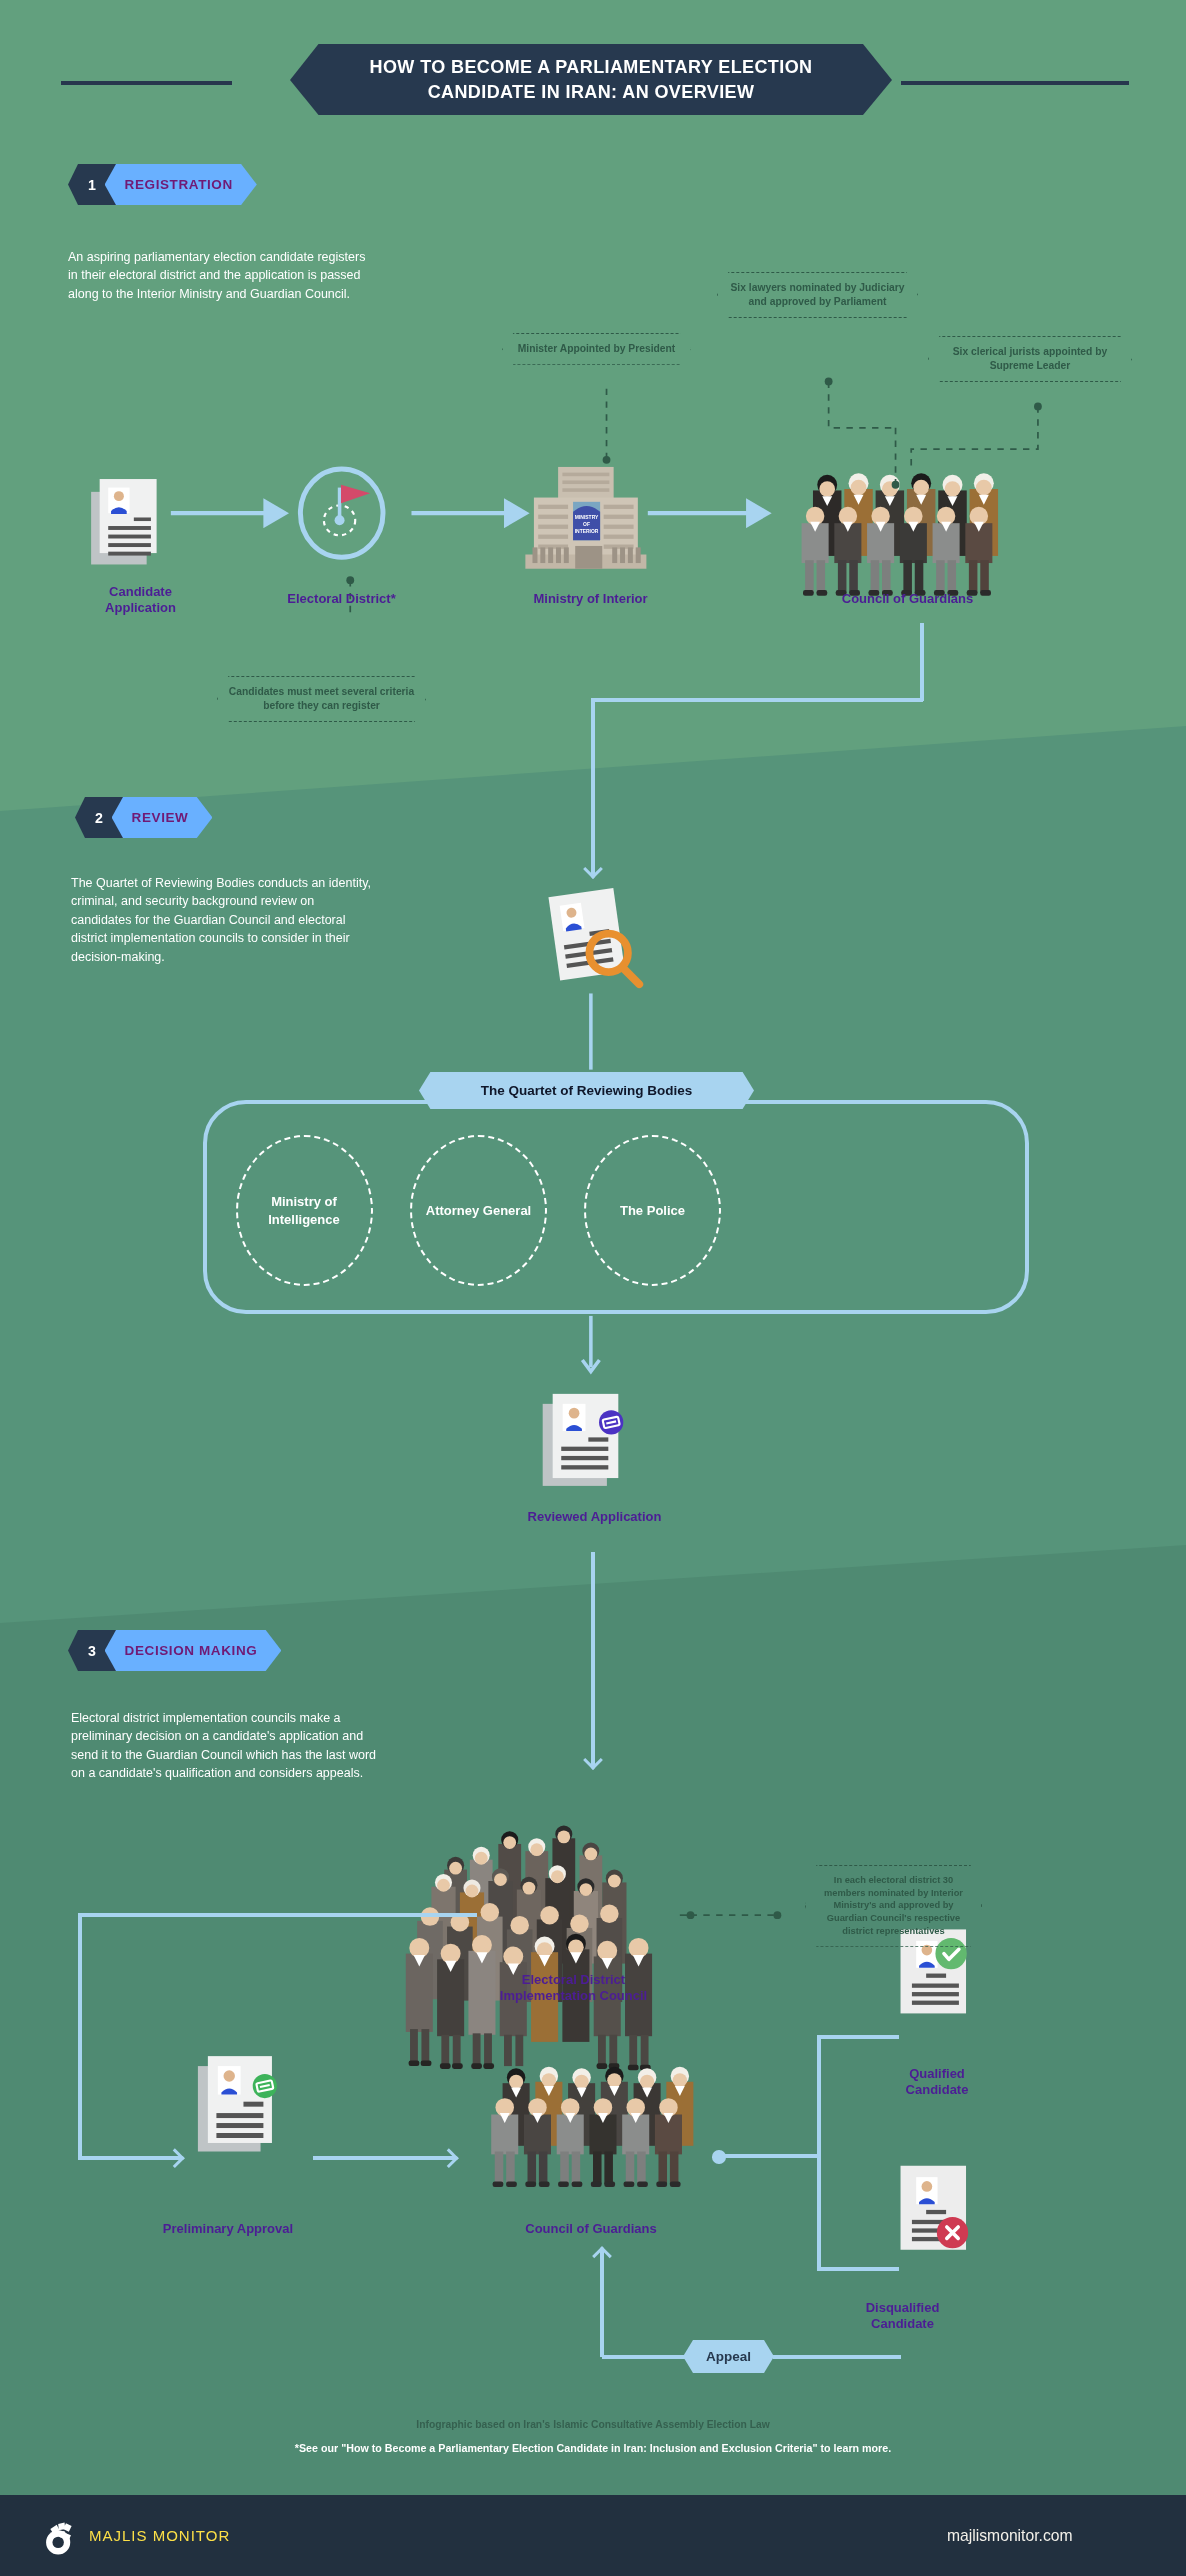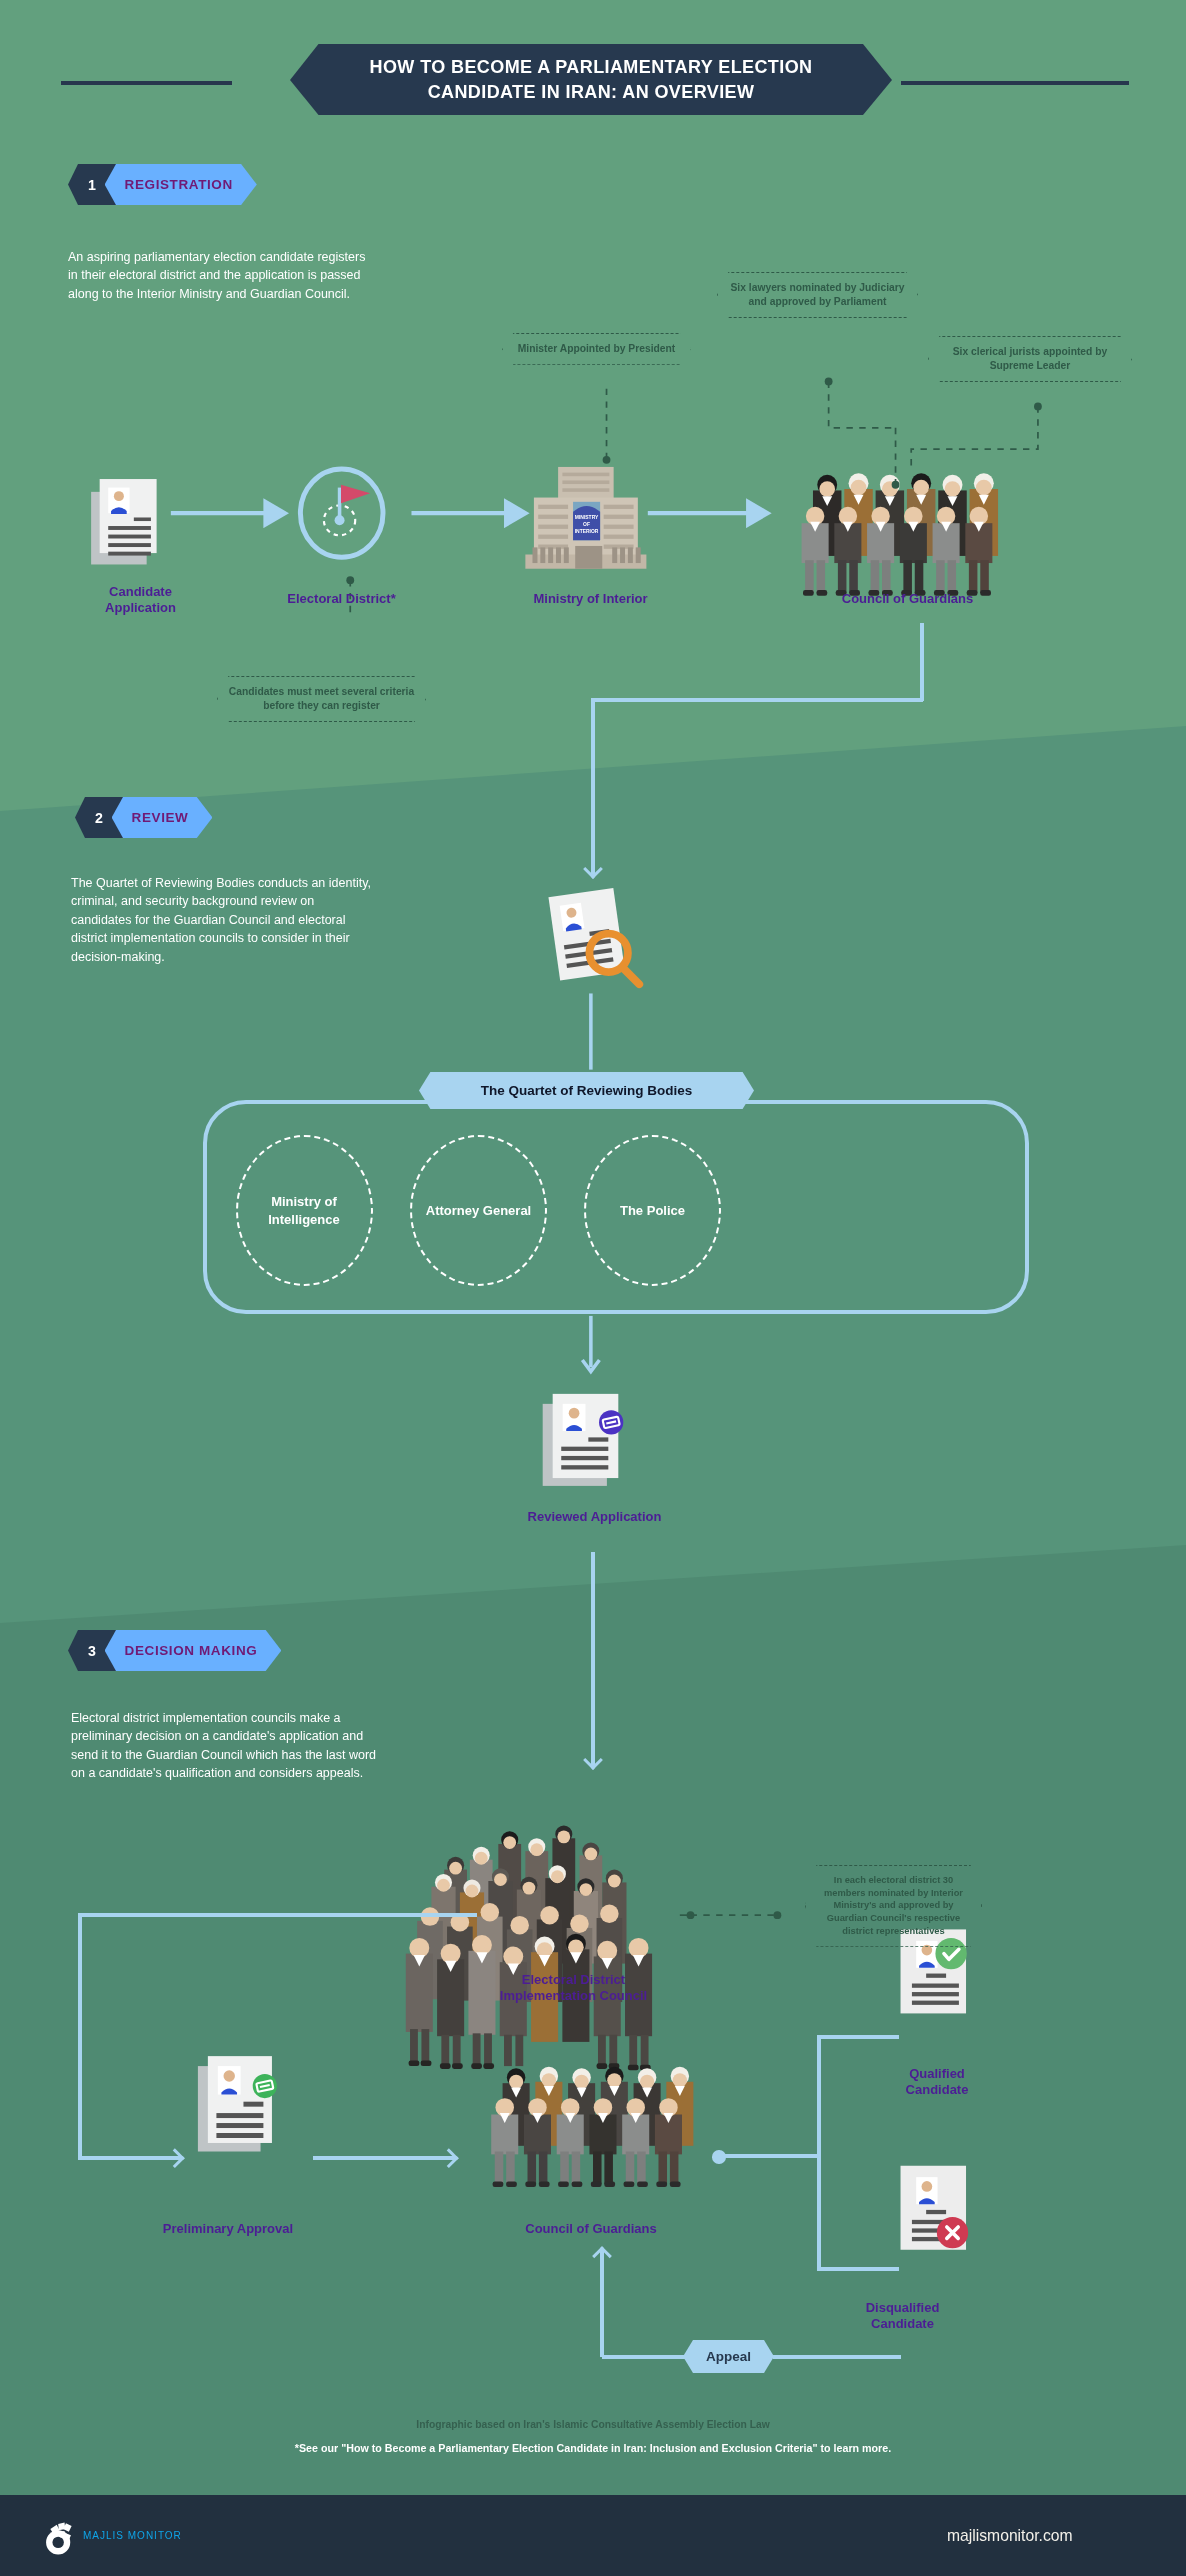"MAJLIS MONITOR" #brand-name { color: #0ea5e9 -> #fde047; font-size: 10px -> 15px; margin-left: 0 -> 6px }
